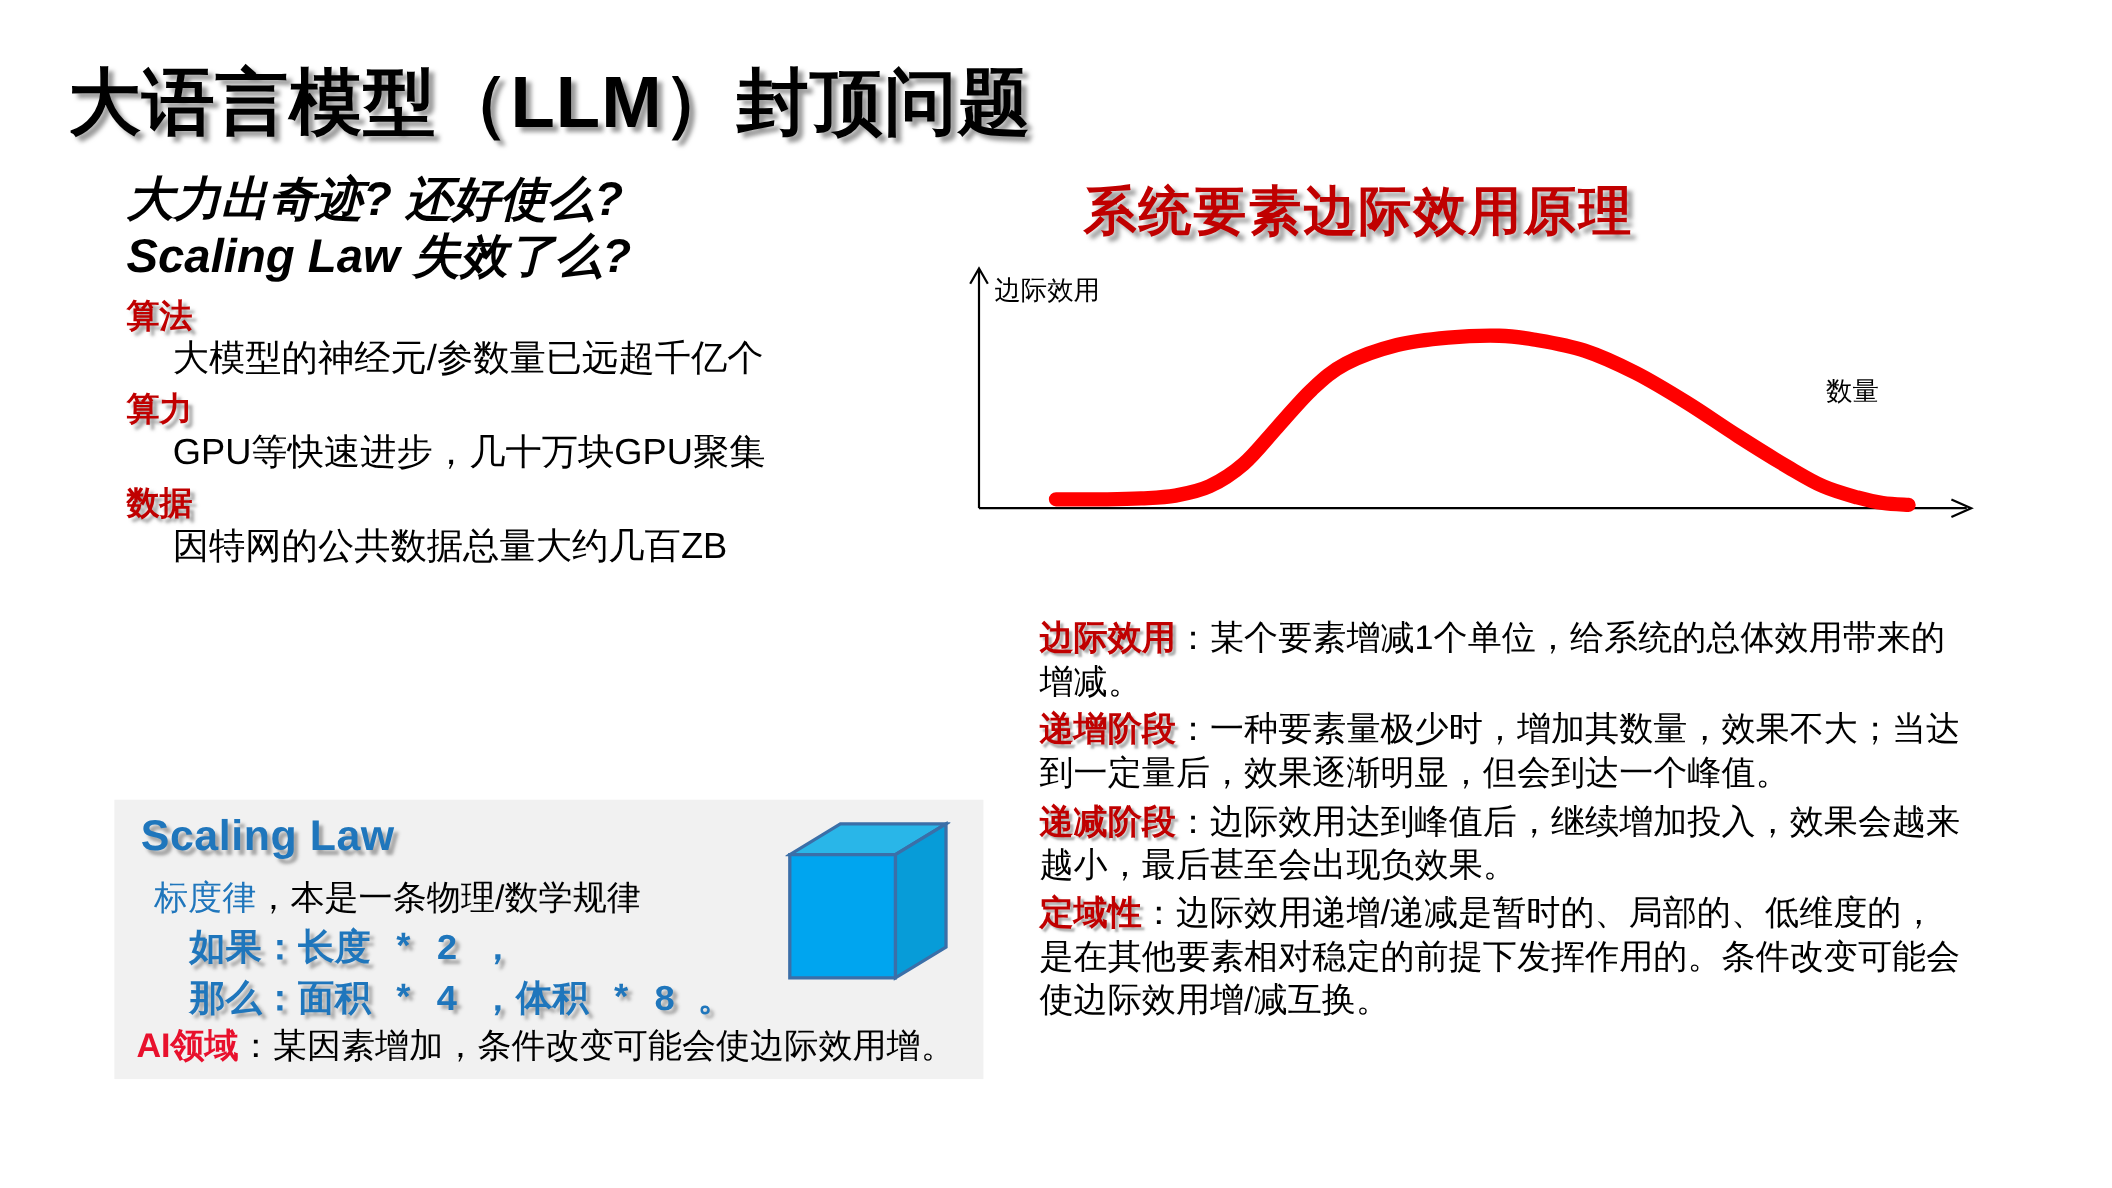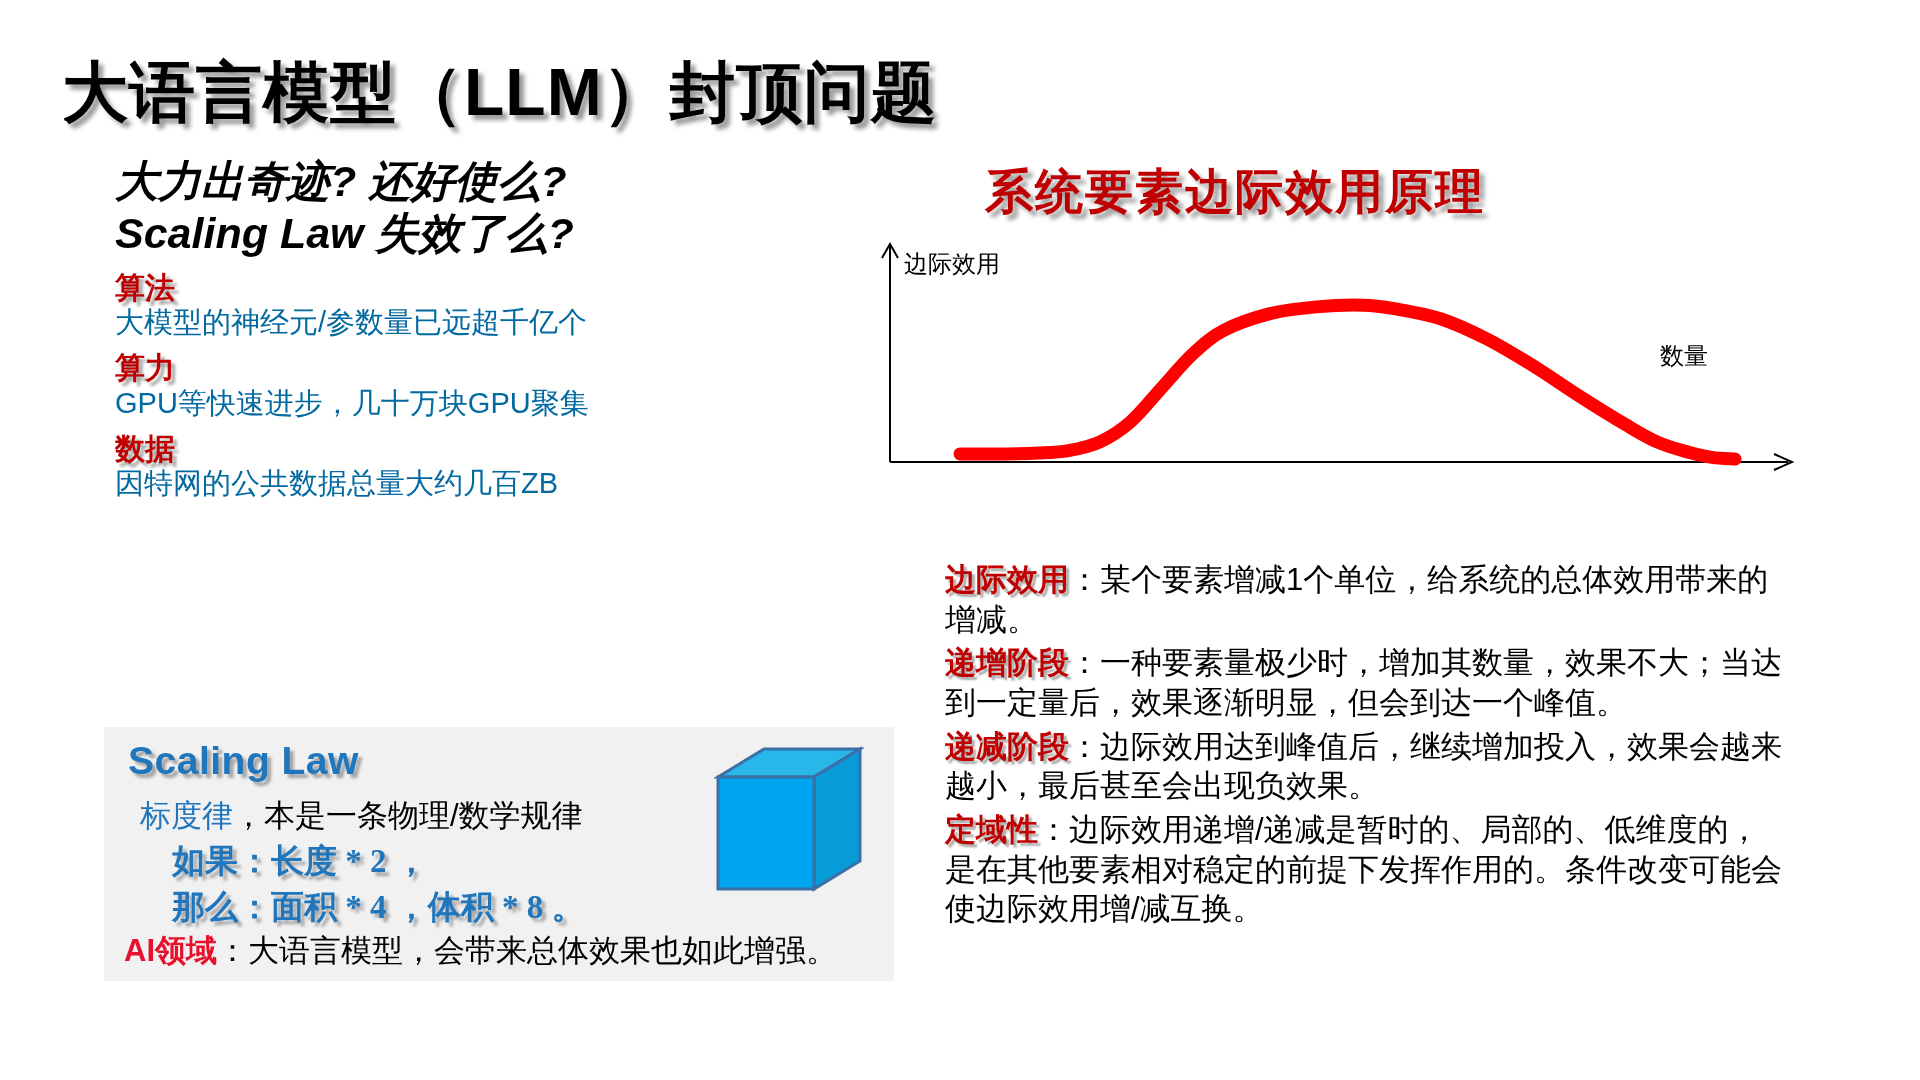"大模型的神经元/参数量已远超千亿个" .sub-line { color: #0369a1 -> #000000; font-size: 29px -> 33px; margin-left: none -> 42px }
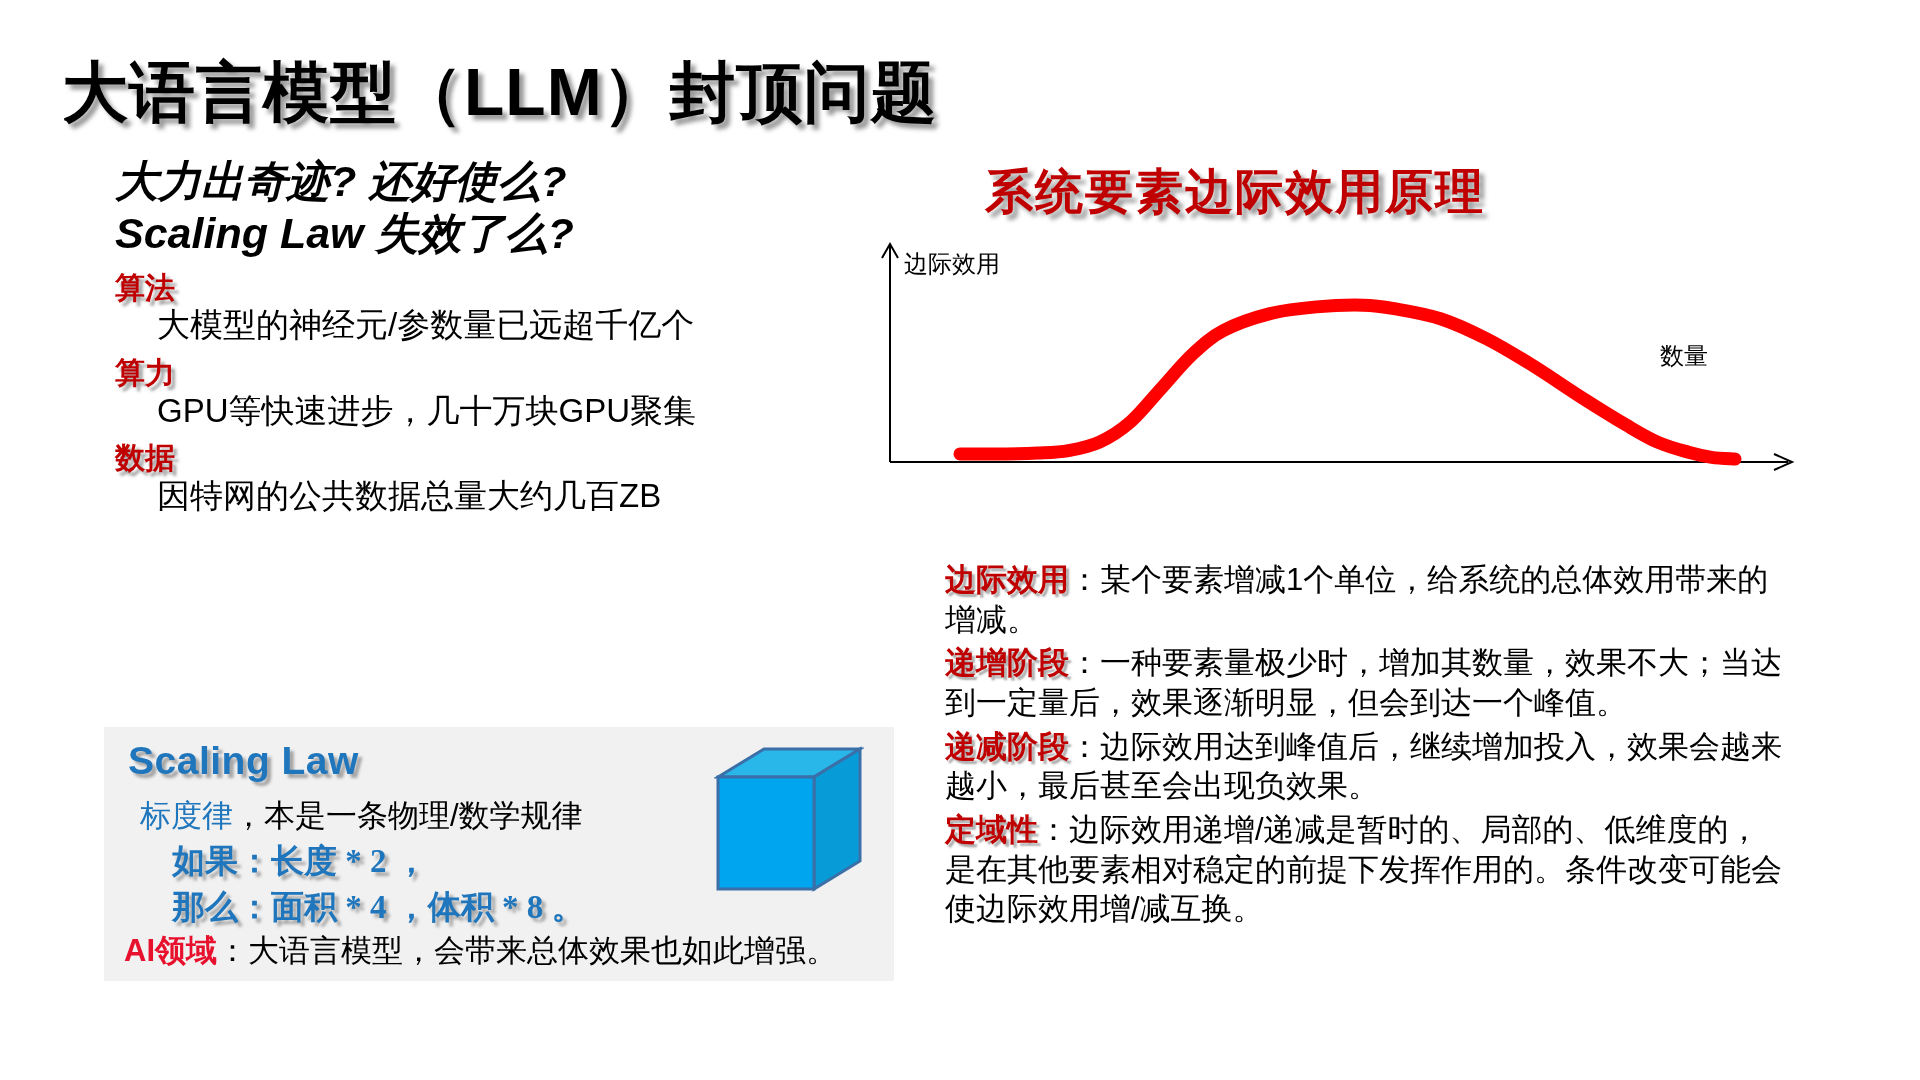"如果：长度 * 2 ，" .formula { font-family: Liberation Serif, serif -> Liberation Mono, monospace }
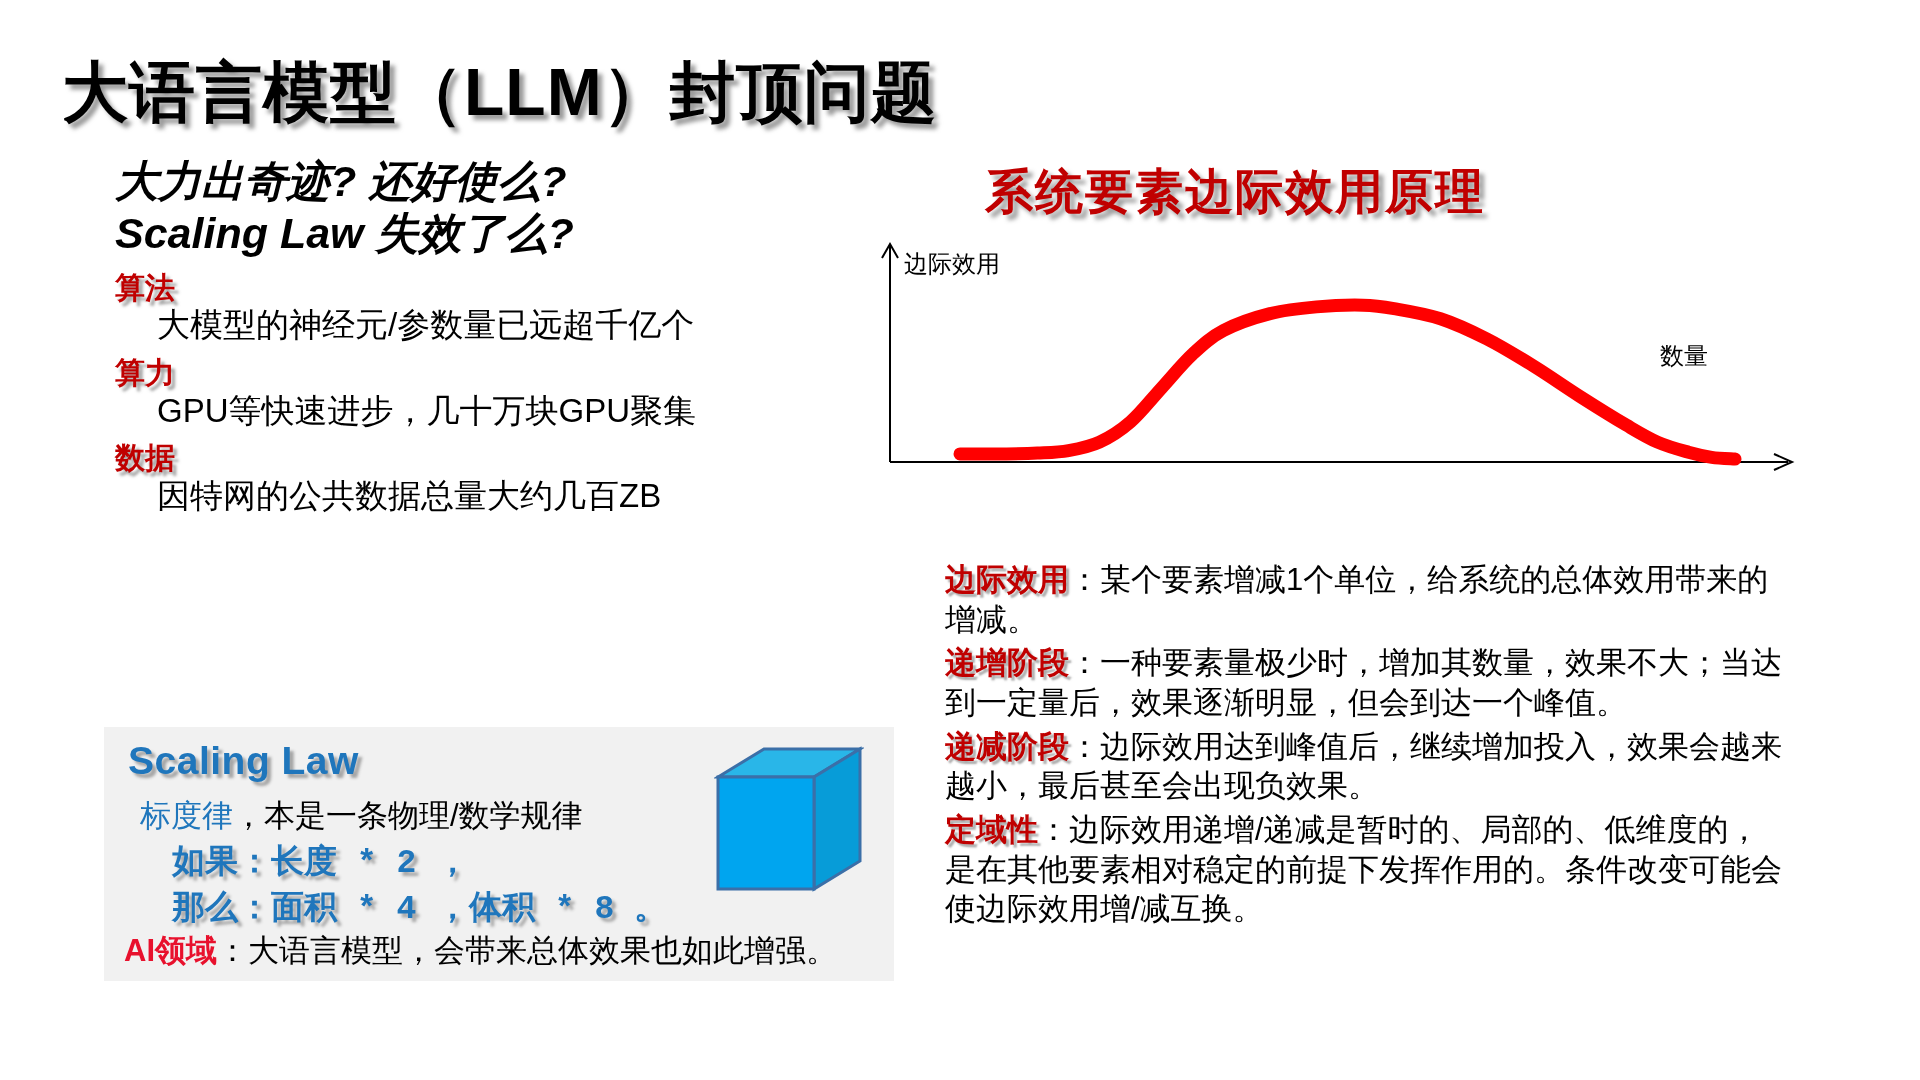"：大语言模型，会带来总体效果也如此增强。" span { text: 大语言模型，会带来总体效果也如此增强 -> 某因素增加，条件改变可能会使边际效用增 }
